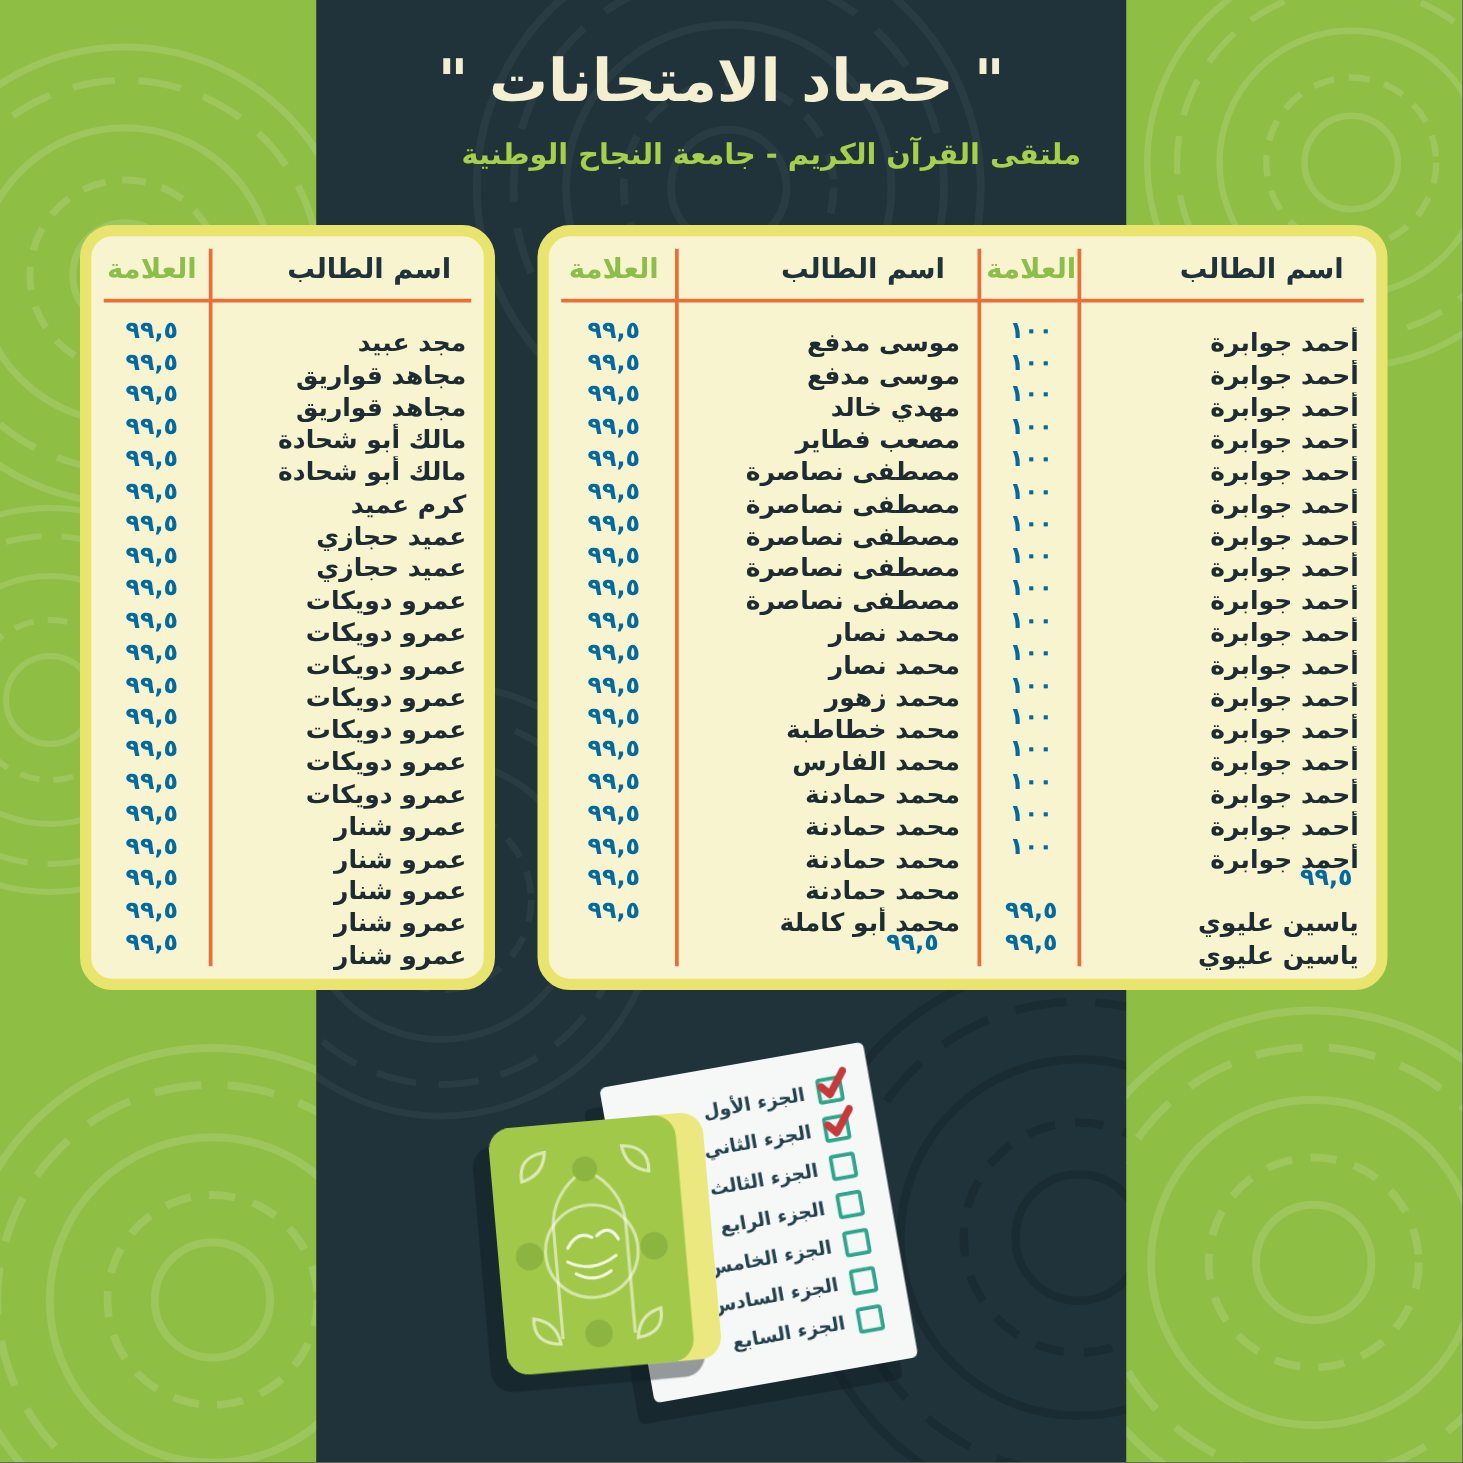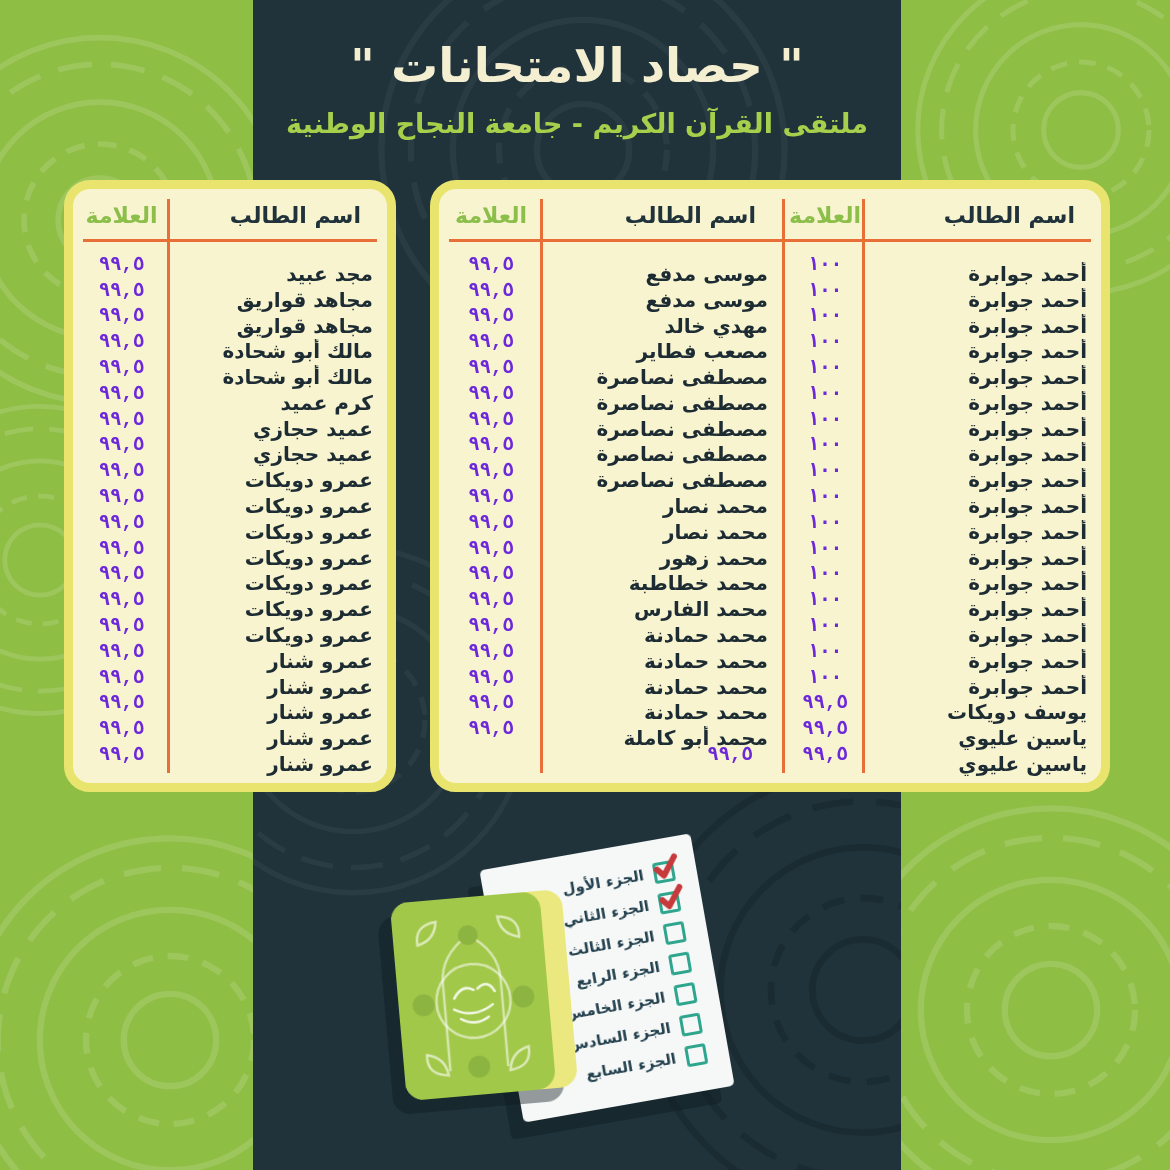"ملتقى القرآن الكريم - جامعة" .subtitle { font-size: 27px -> 23px; padding-left: none -> 40px }
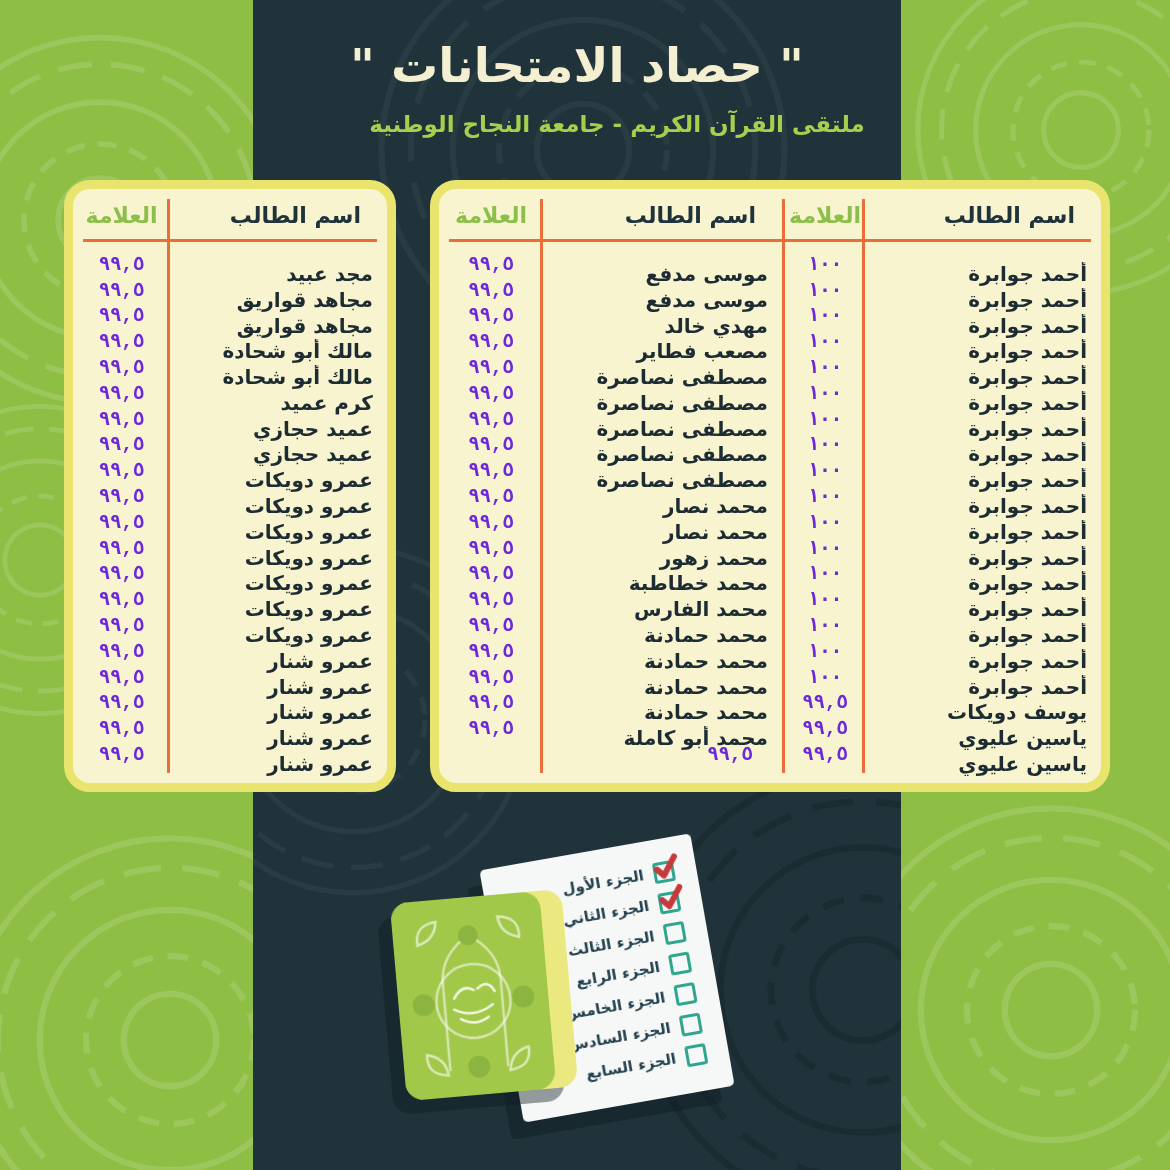"٩٩,٥" .cscore { color: #6d28d9 -> #0369a1; font-family: Liberation Mono, monospace -> none }
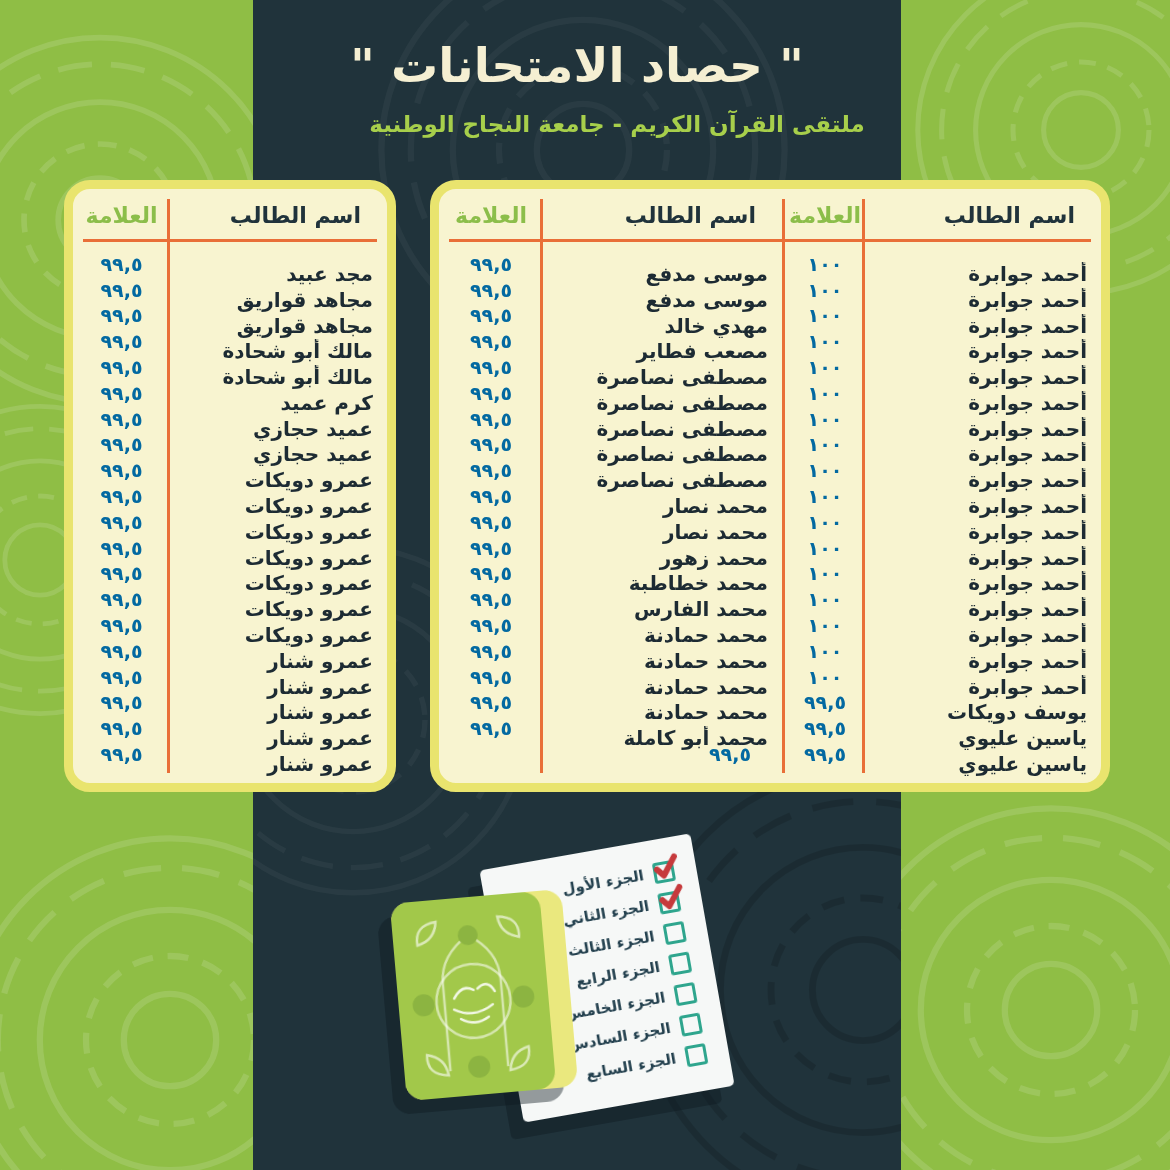"يوسف دويكات" div.cell { html: <div>يوسف دويكات</div> -> none }
